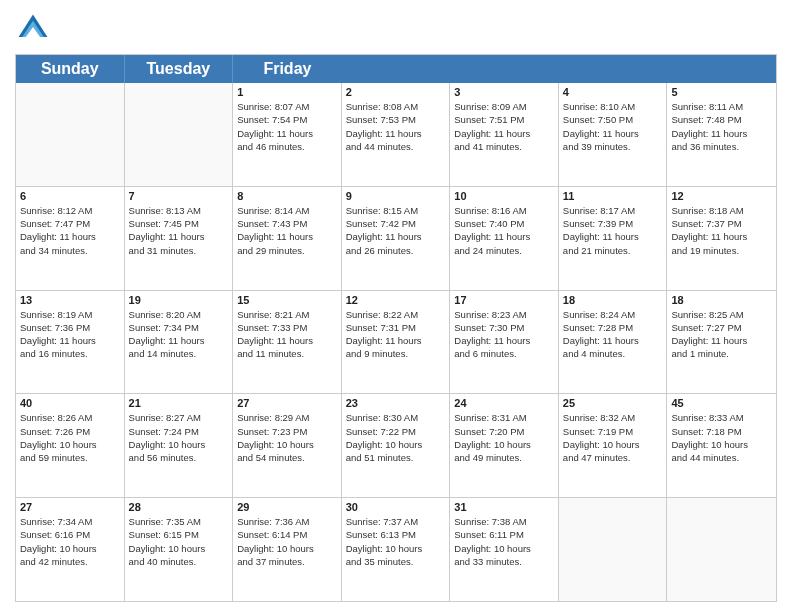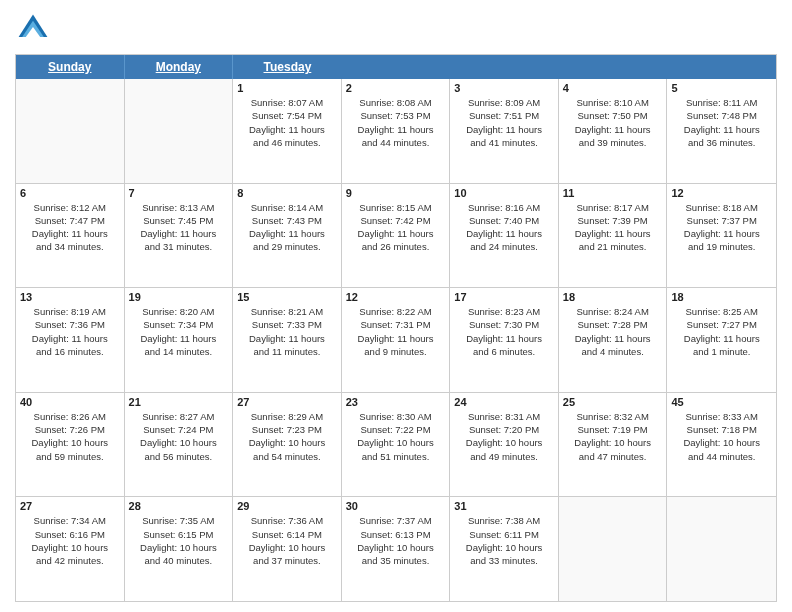"Sunday" .cal-header-cell { font-size: 12px -> 16px; text-decoration: underline -> none }
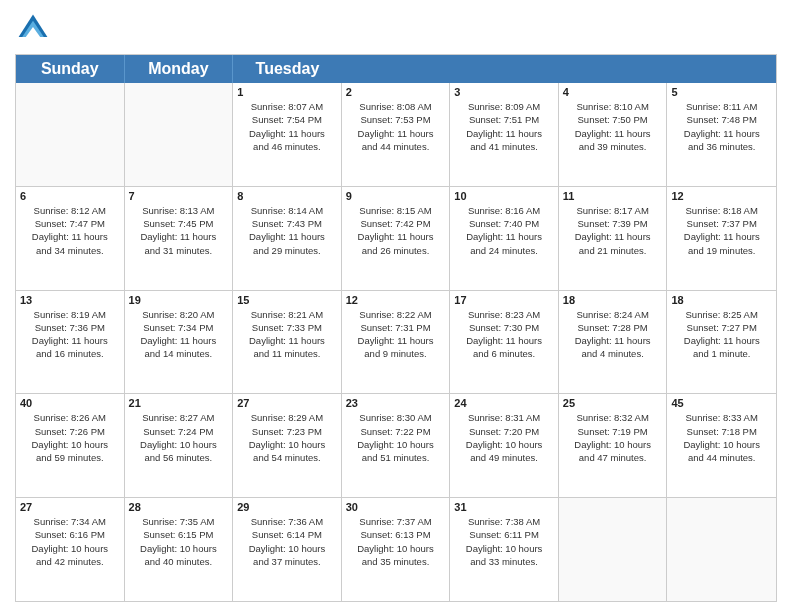"Monday" div.cal-header-cell { html: <div>Monday</div> -> none }
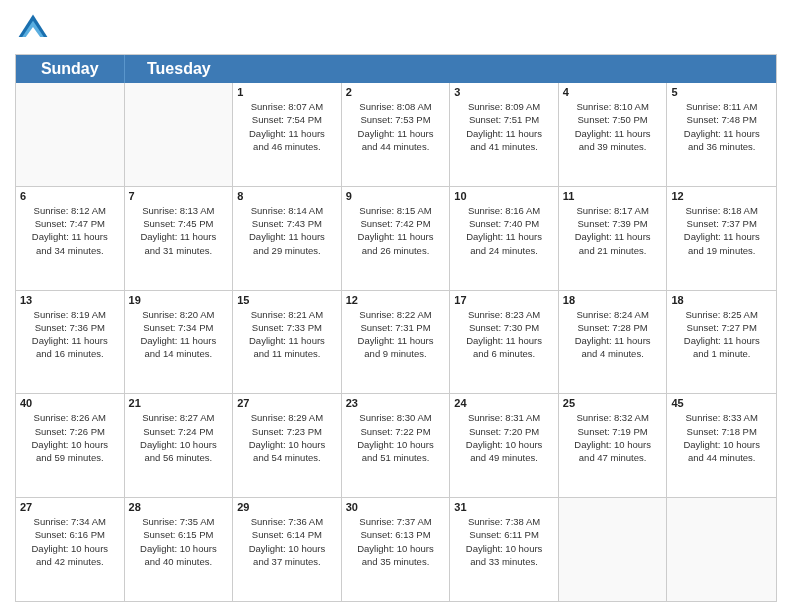"Friday" div.cal-header-cell { html: none -> <div>Friday</div> }
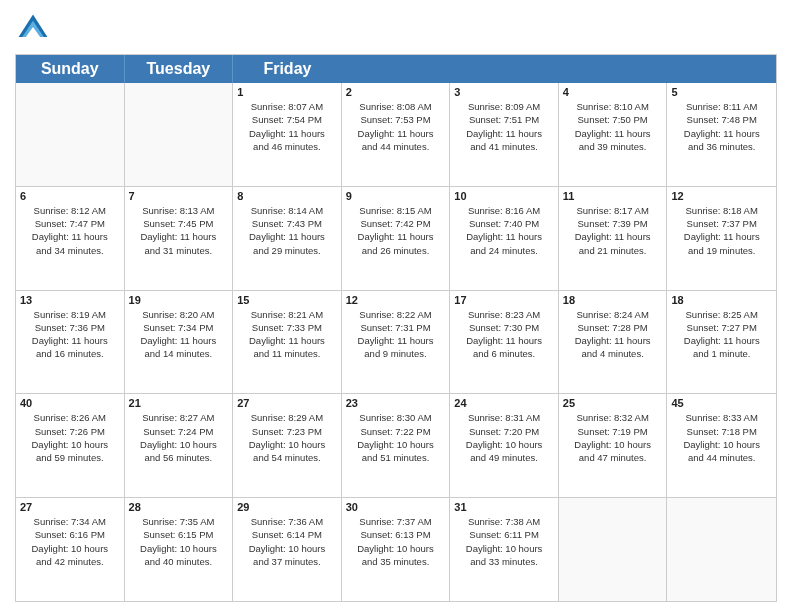"Sunrise: 8:07 AM" .cell-text { text-align: center -> none }
